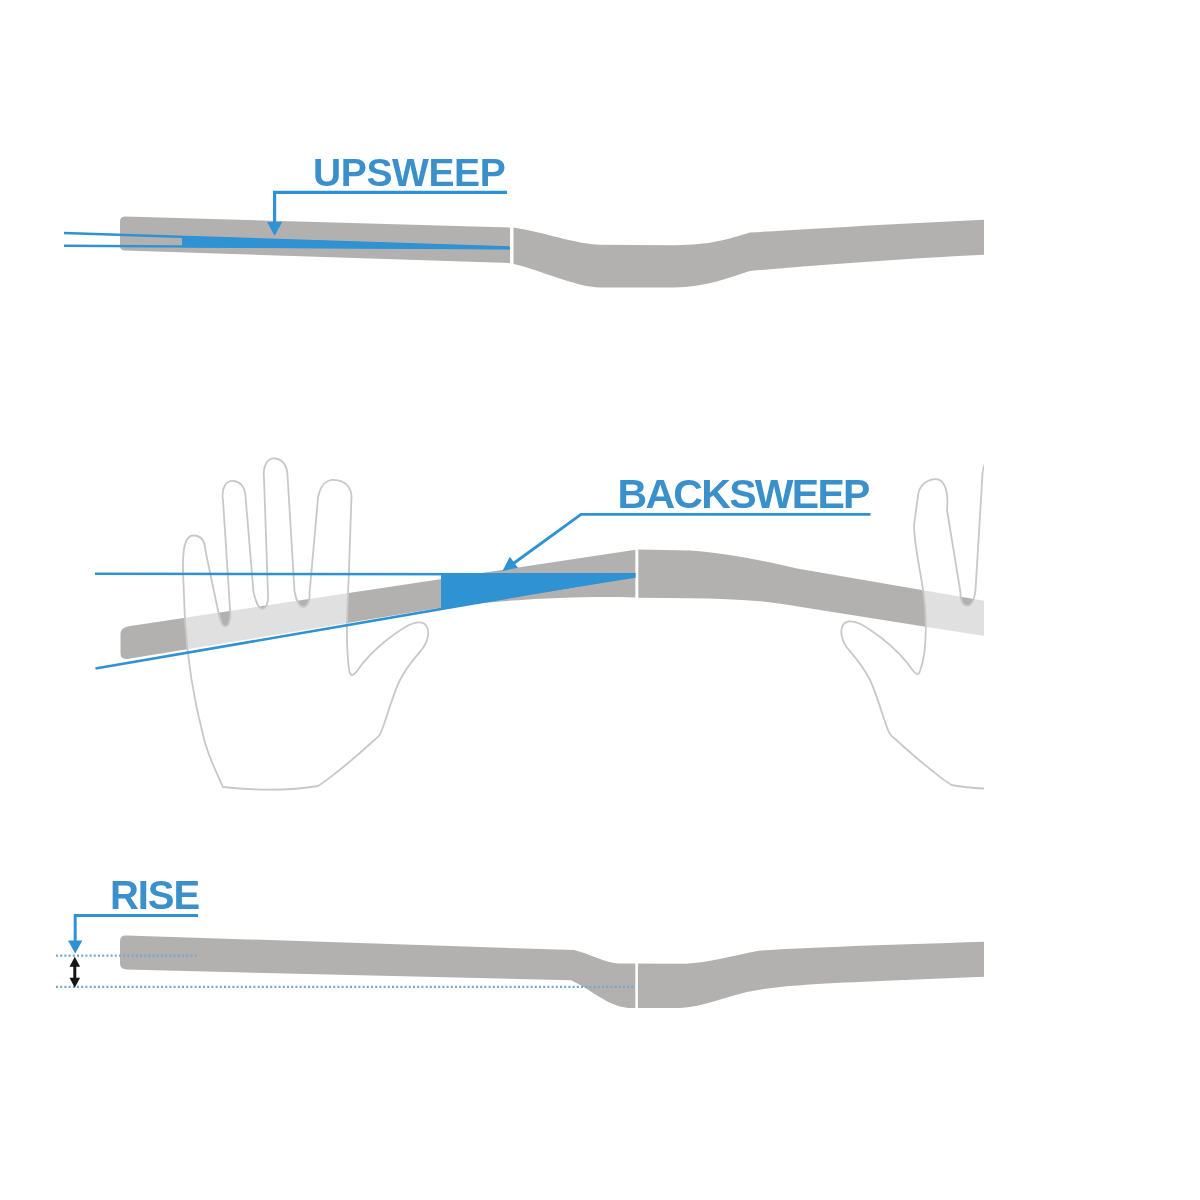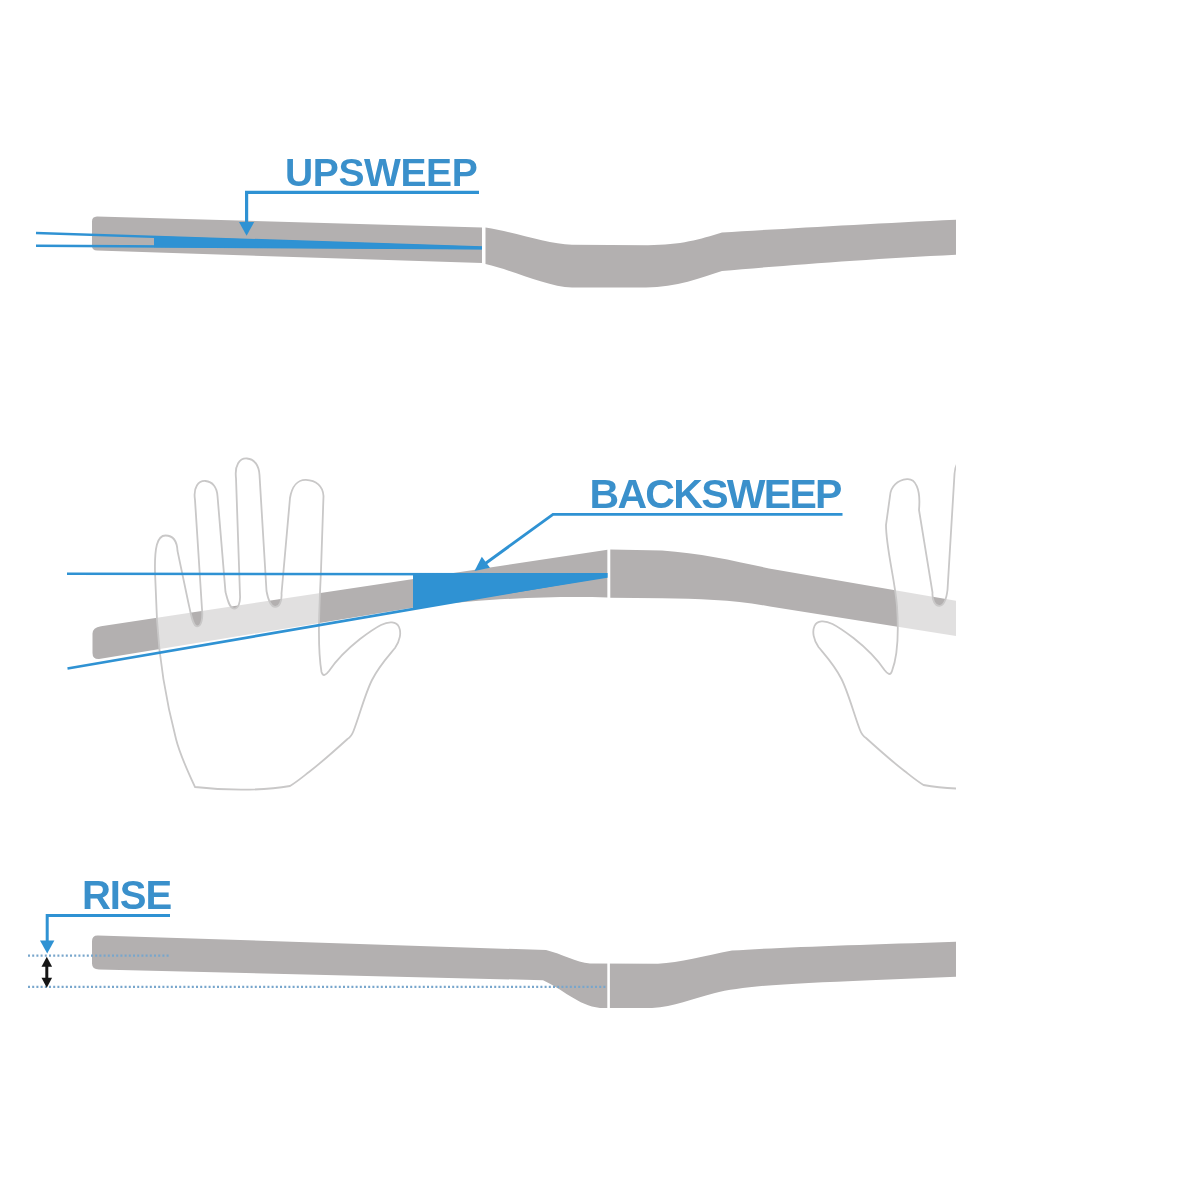"UPSWEEP" .wrap { margin-left: none -> 28px }
